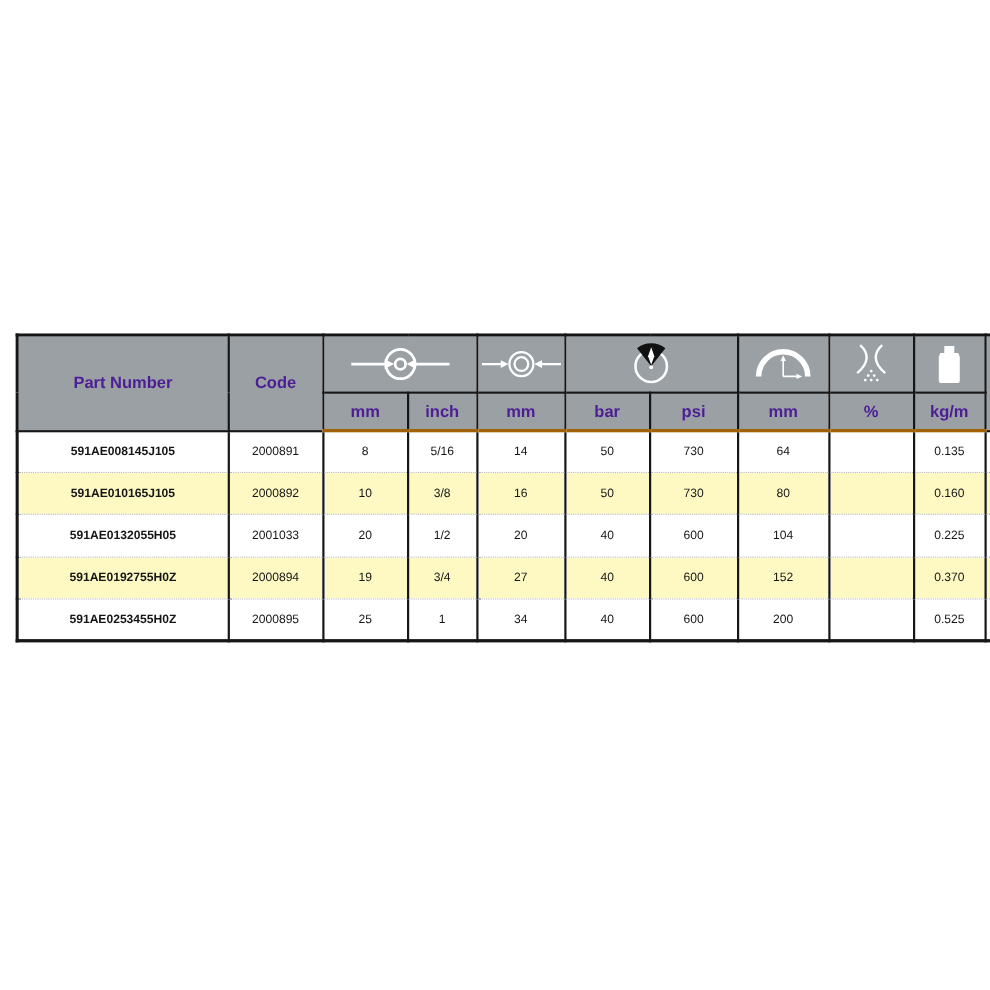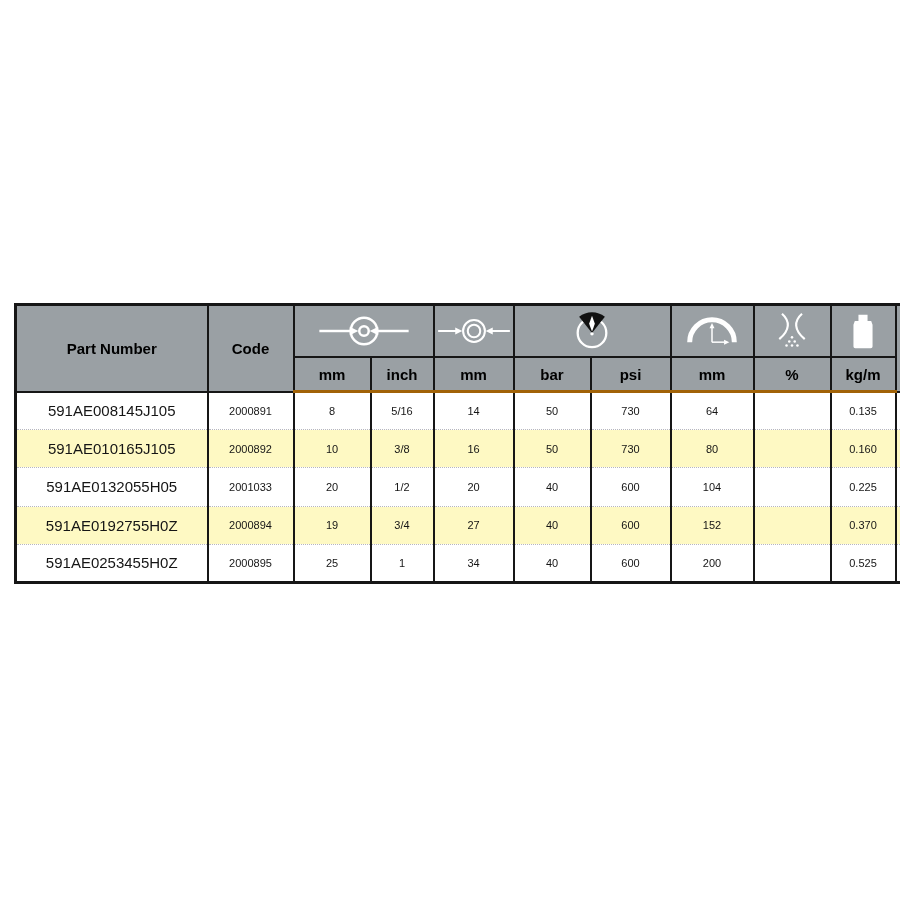"Part Number" thead th { color: #000000 -> #4c1d95 }
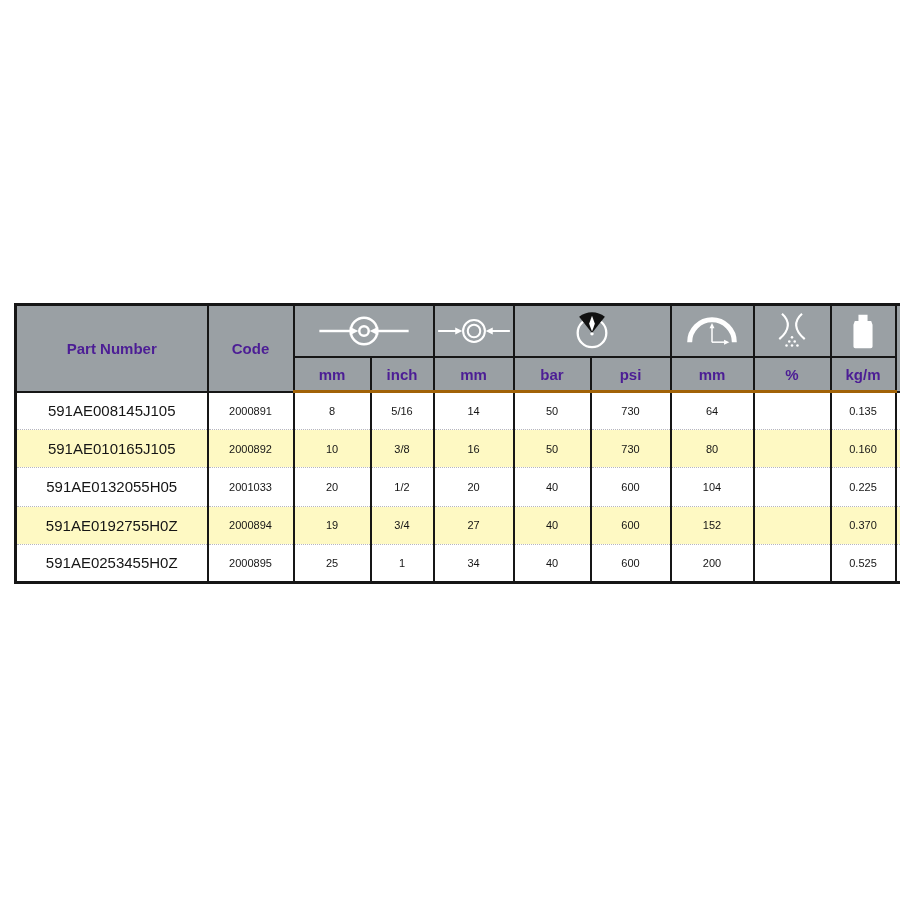"591AE008145J105" td.part-cell { font-size: 15px -> 11px; font-weight: normal -> bold }
